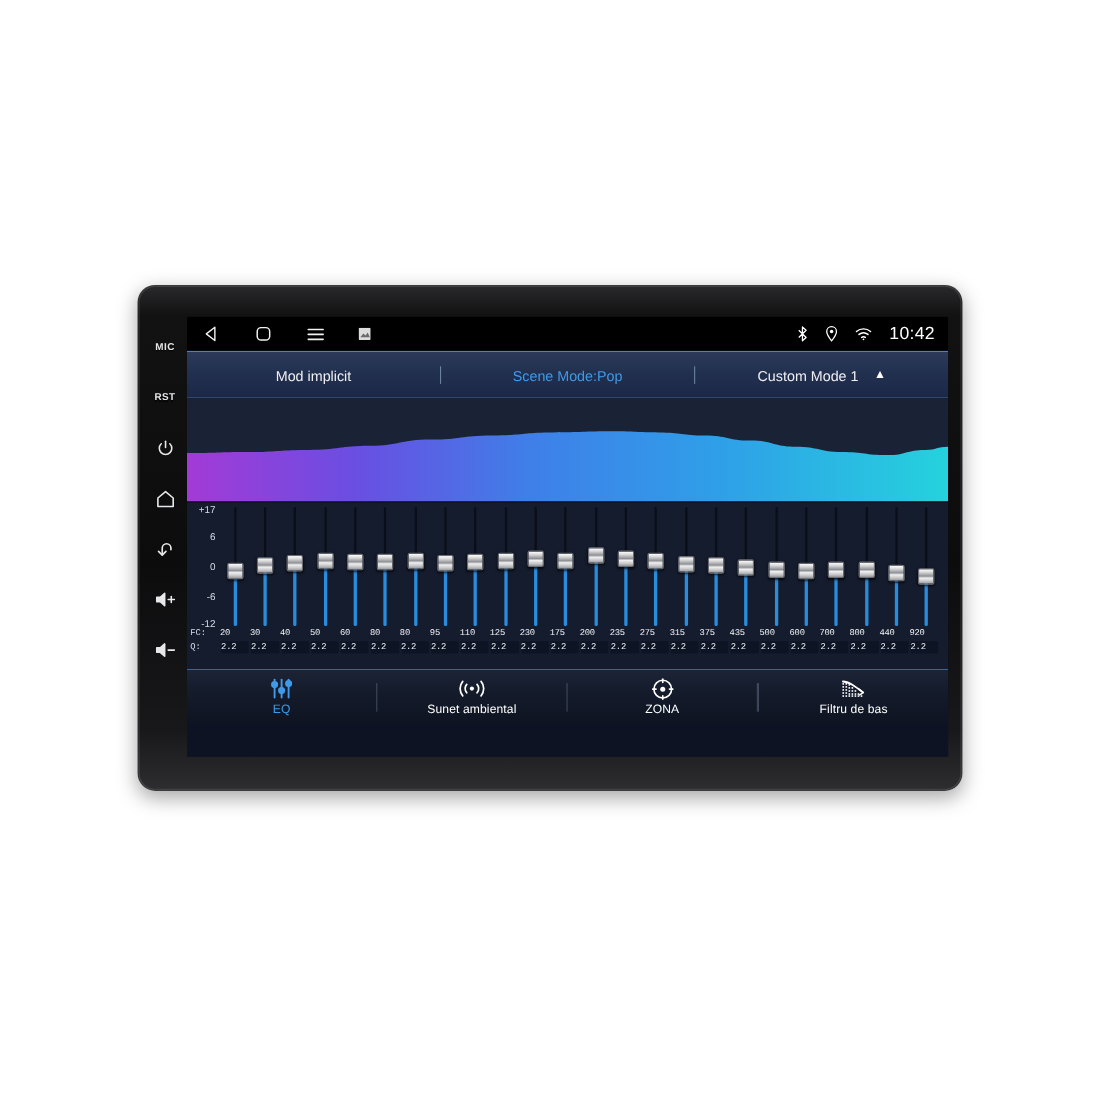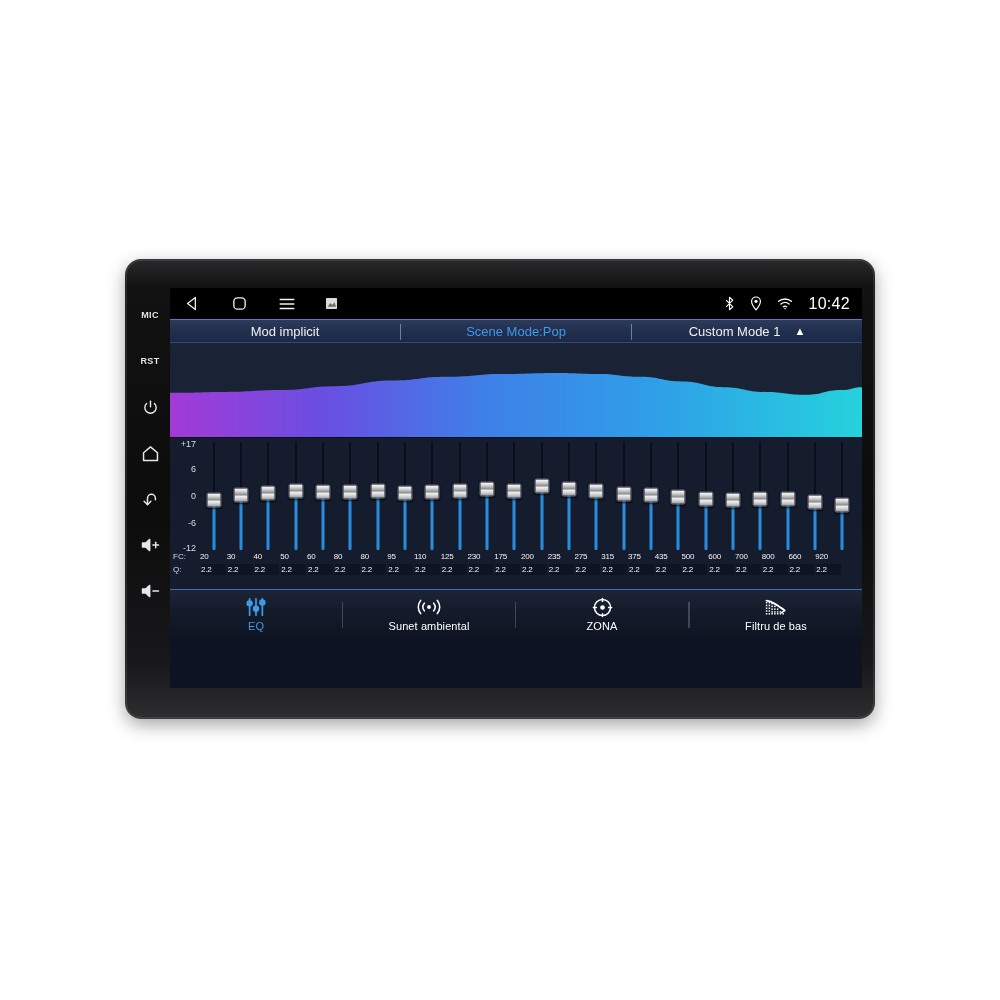"Mod implicit" #mode-bar { height: 24px -> 43px }
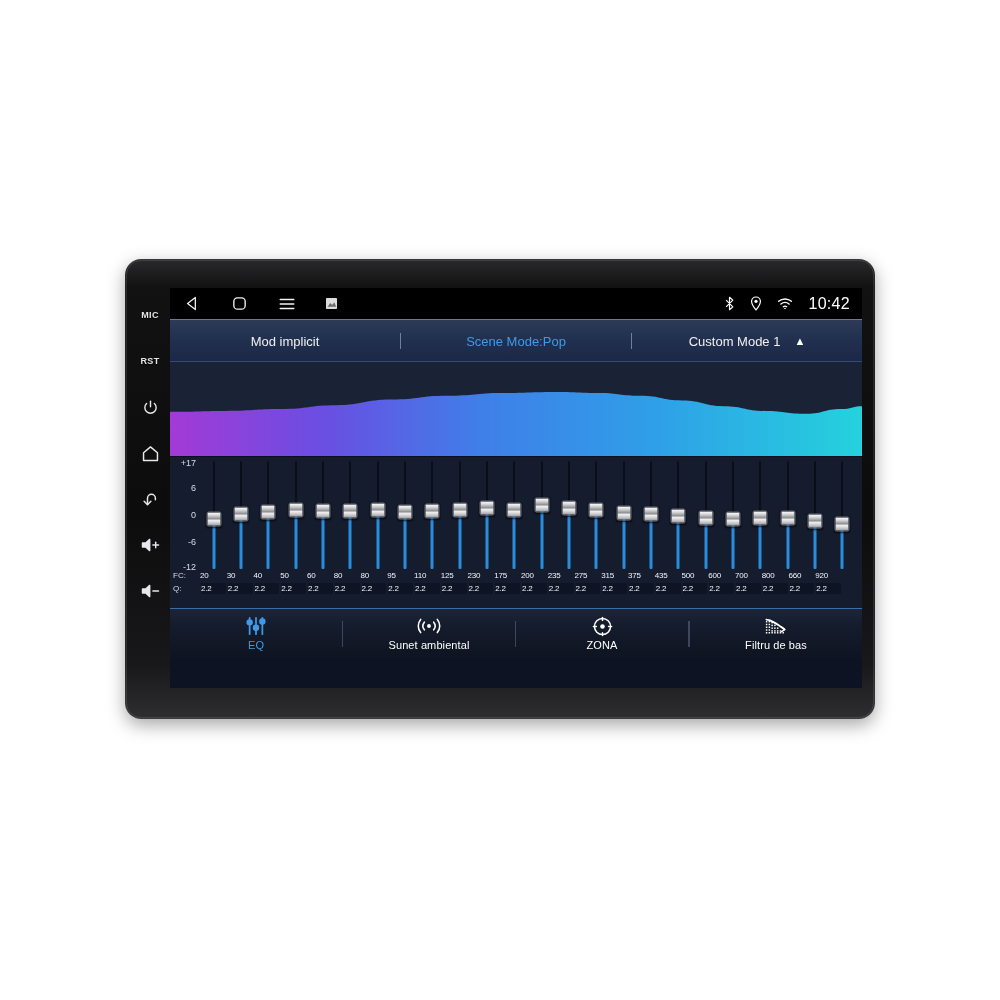"FC:" #eq-readout { font-family: none -> Liberation Mono, monospace; margin-right: 20px -> 8px }
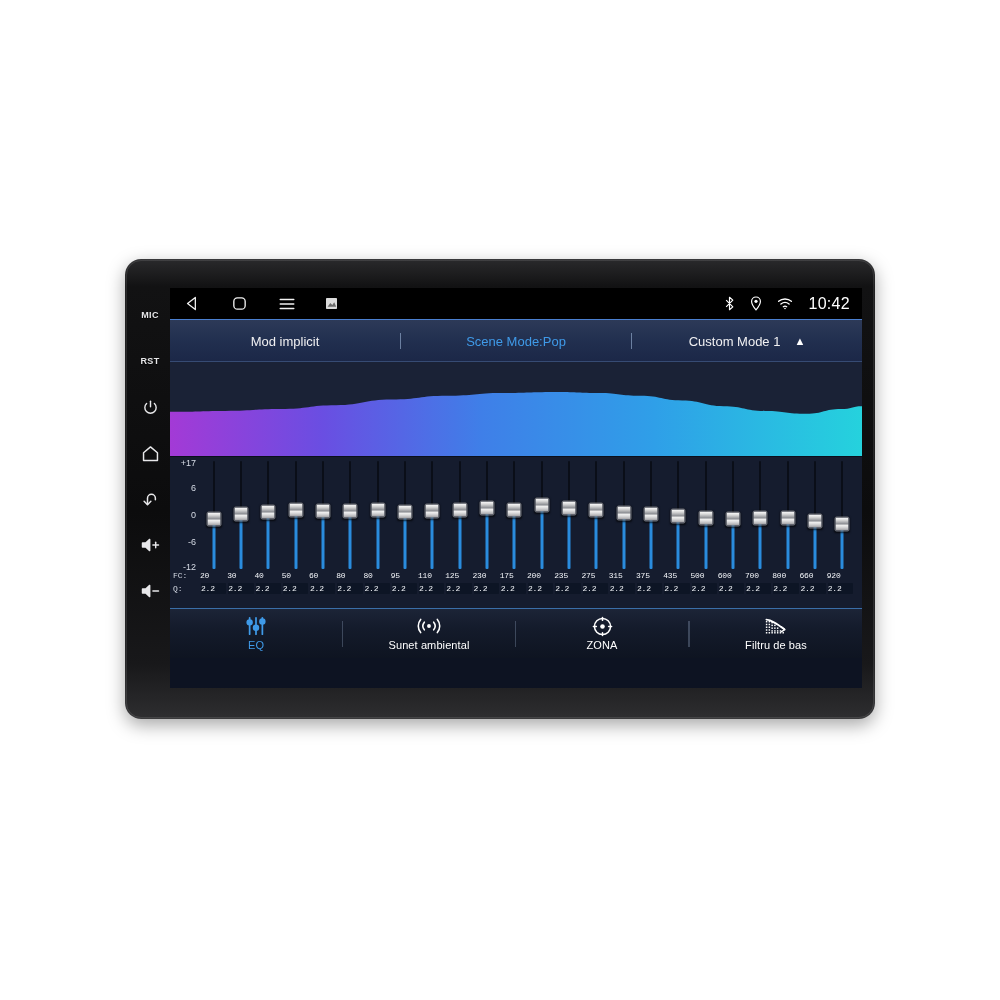"660" span.readout-cell { text: 660 -> 440 }
